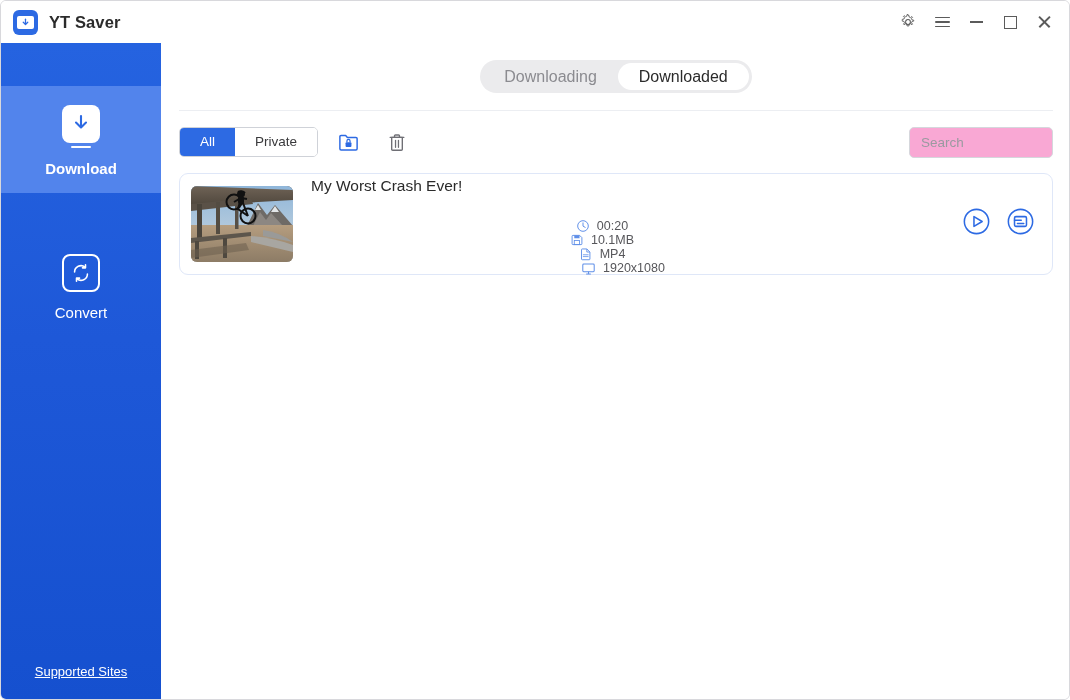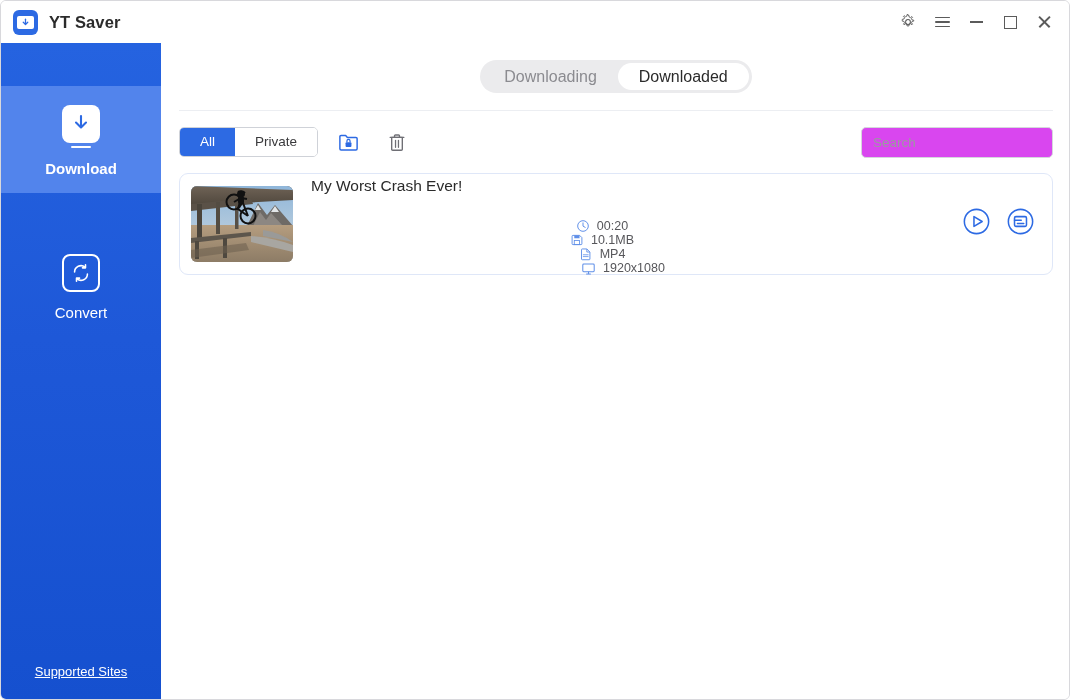"Search" .search-box { background: #d946ef -> #f9a8d4; width: 192px -> 144px }
